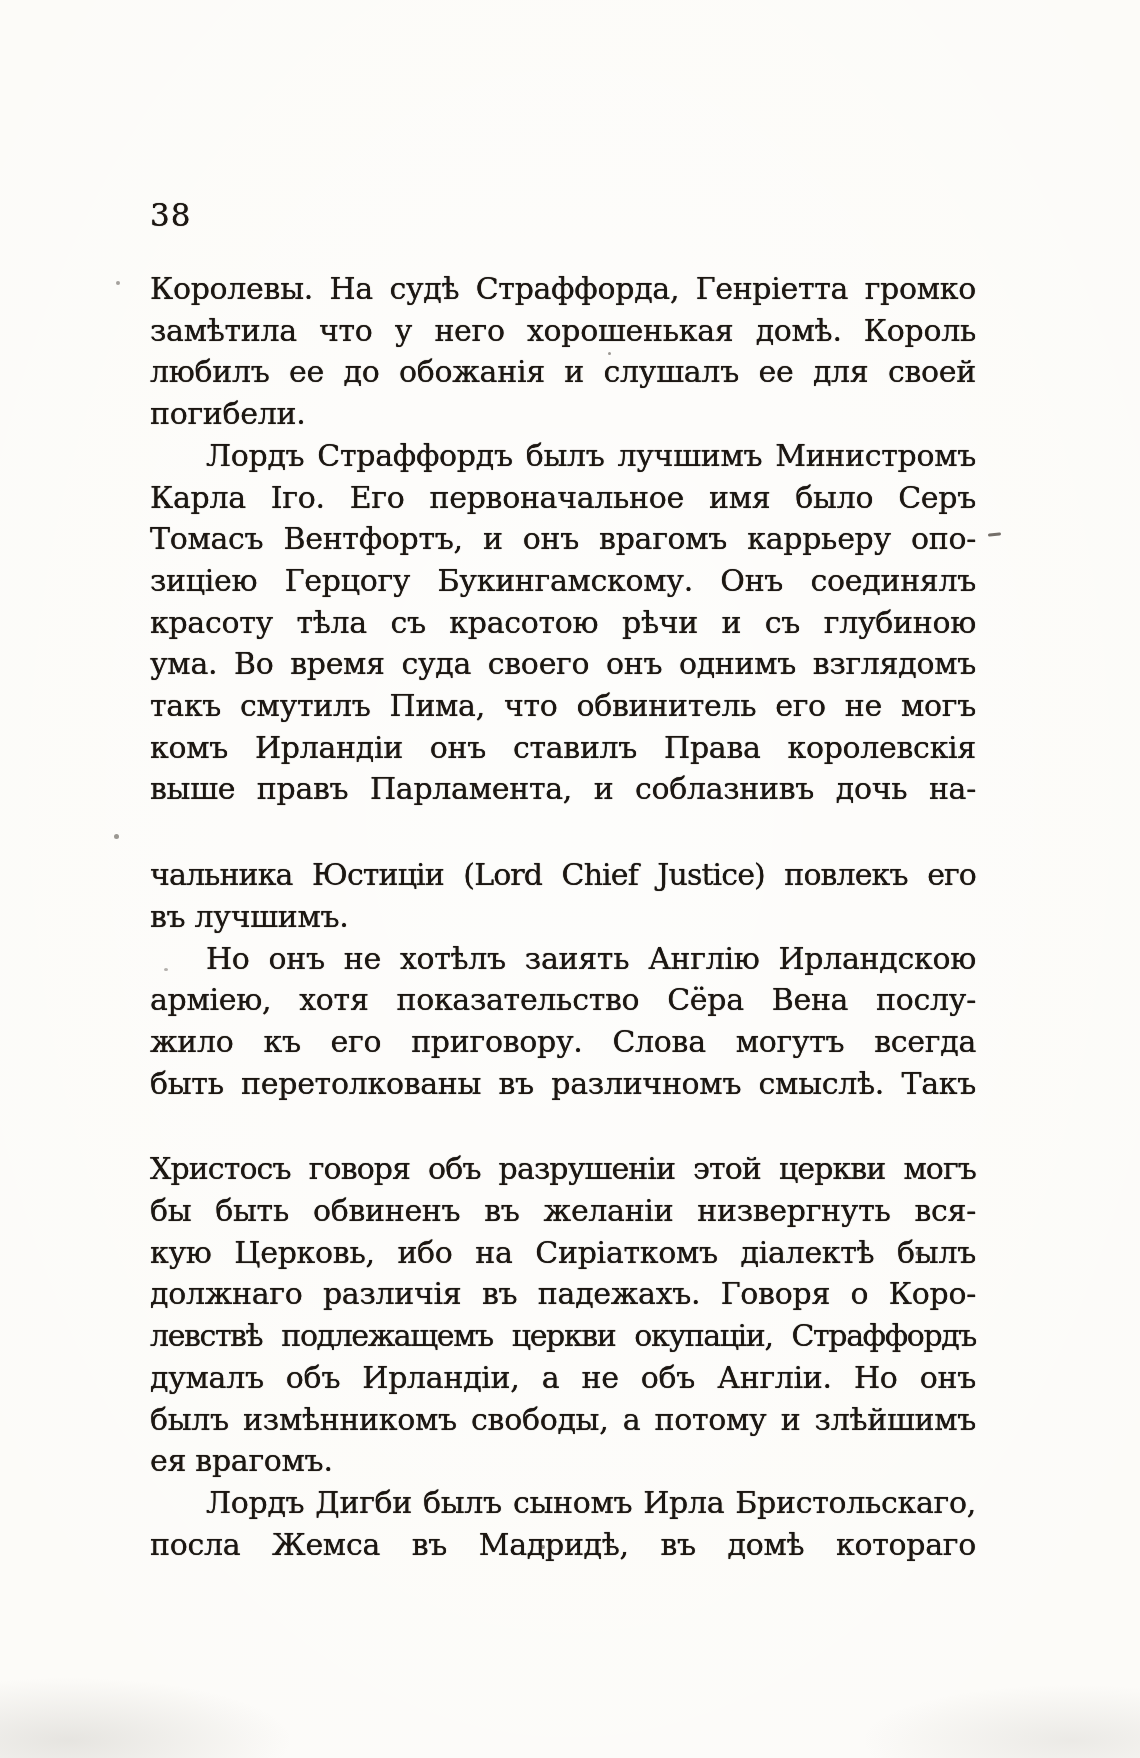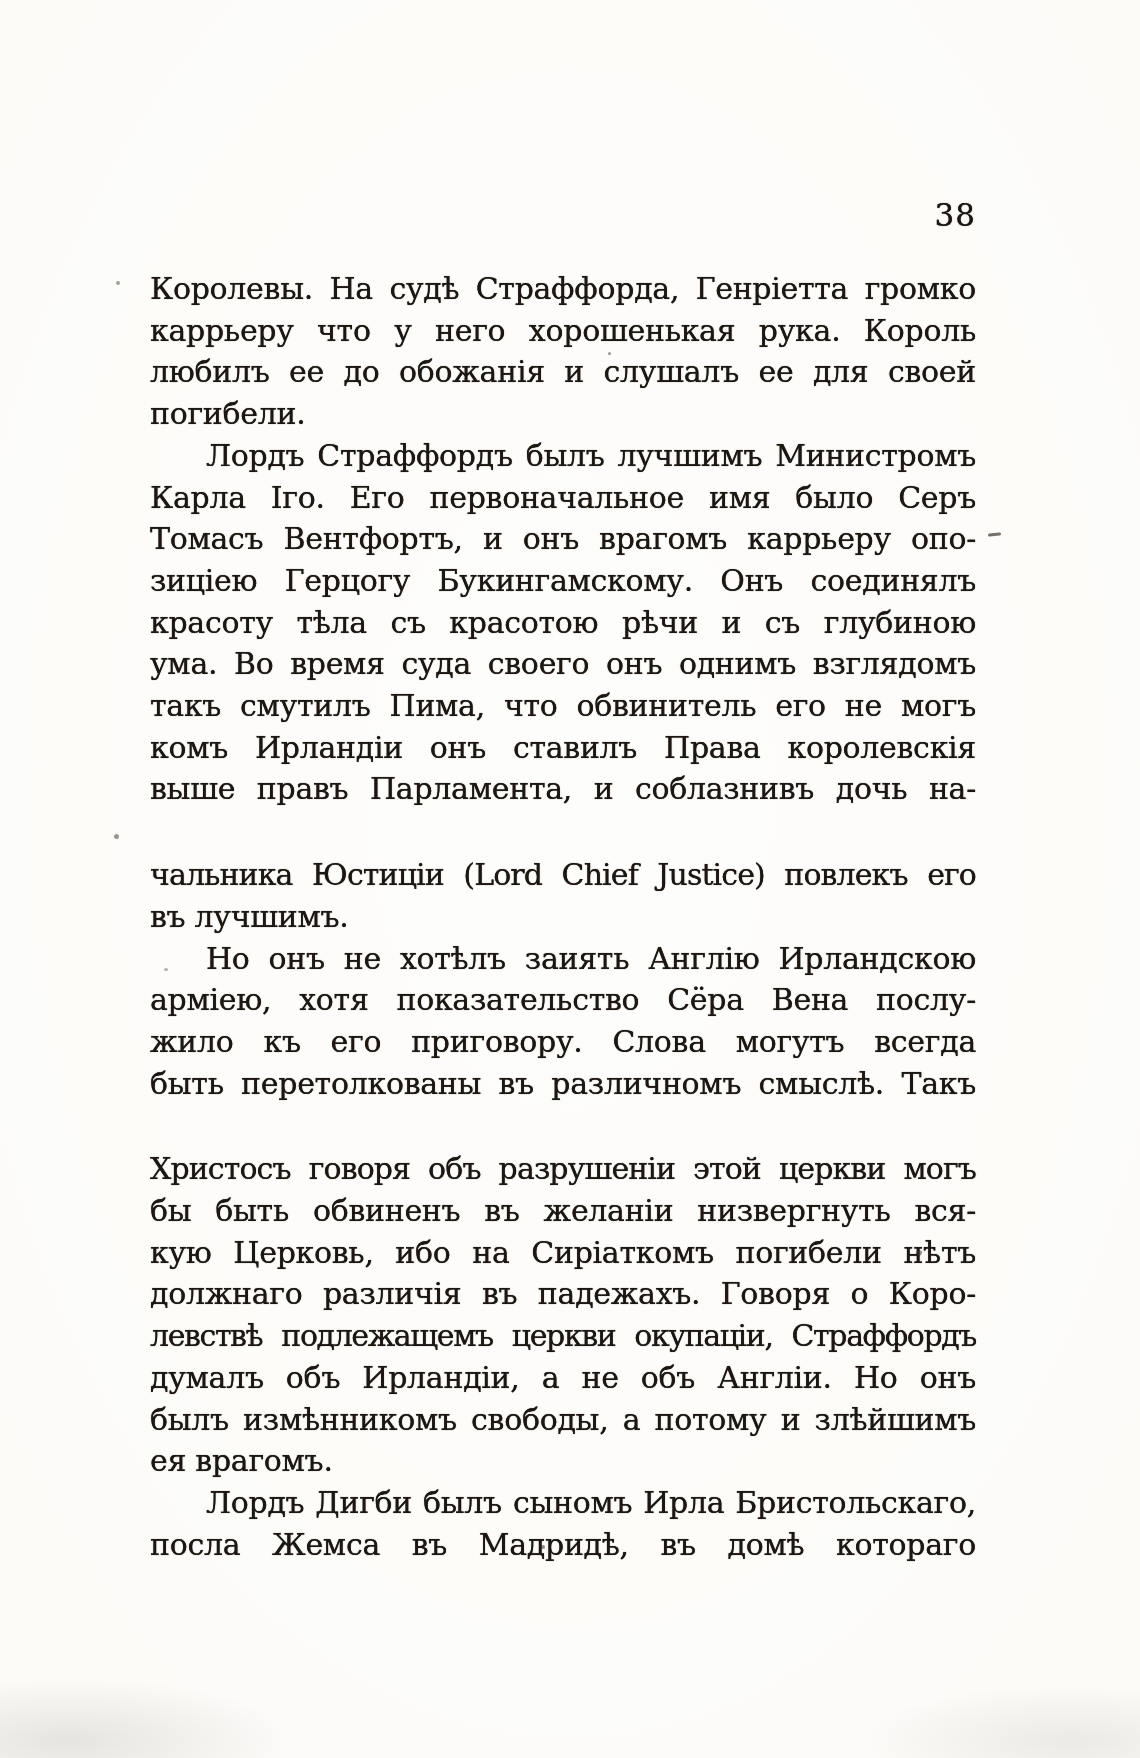"38" .page-number { text-align: right -> left }
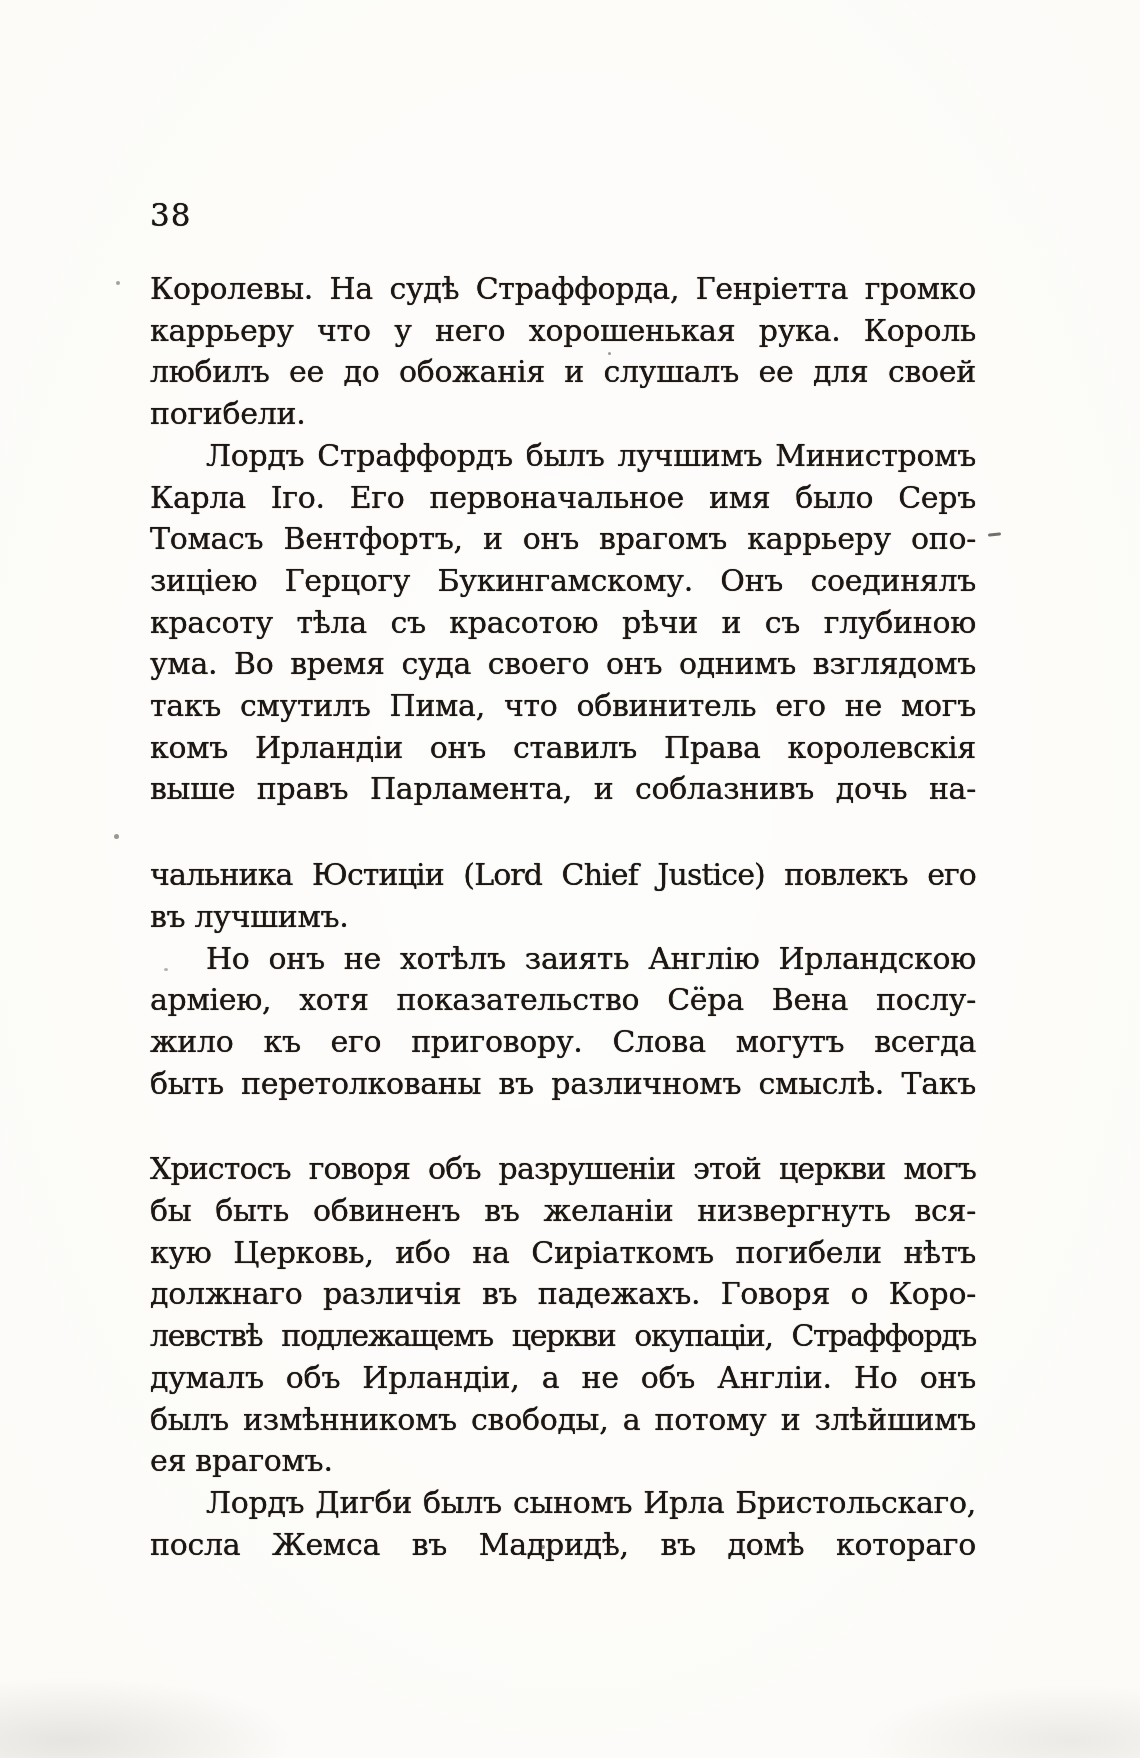"каррьеру что у него хорошенькая" div.line { text: каррьеру что у него хорошенькая рука -> замѣтила что у него хорошенькая домѣ }
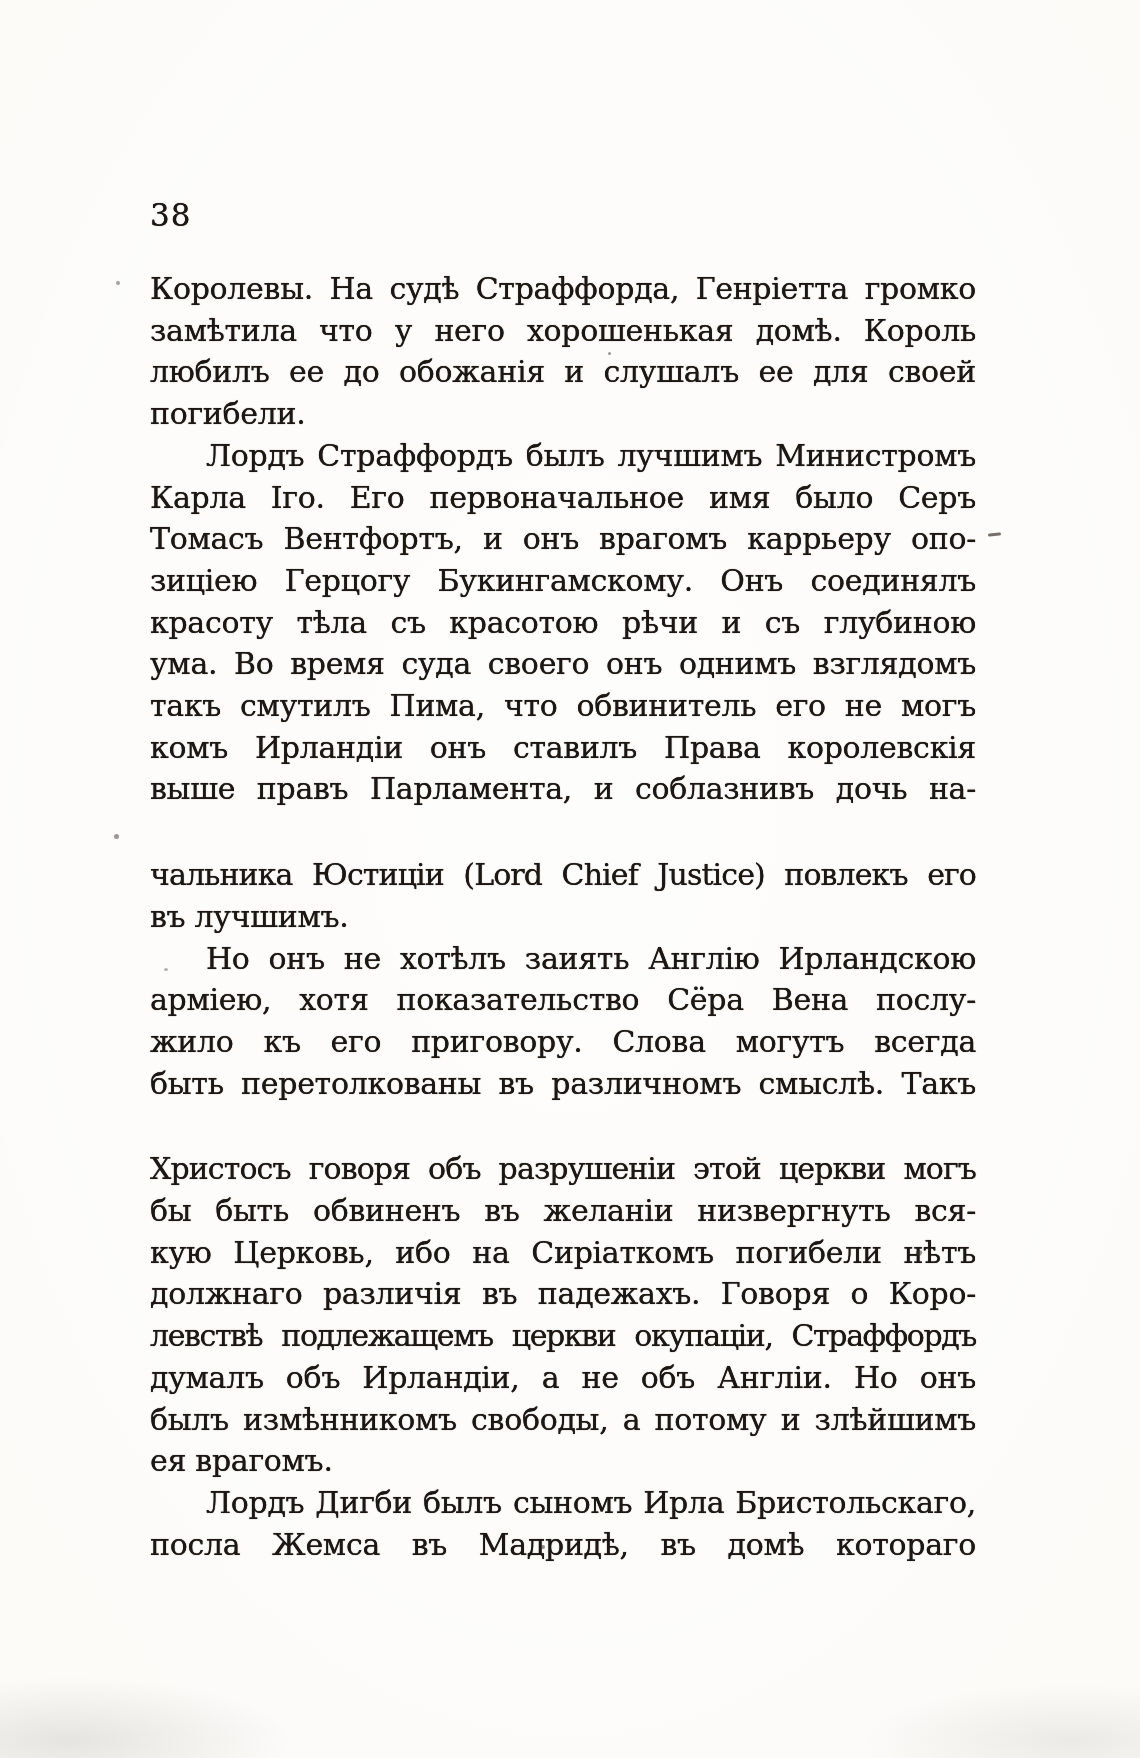"кую Церковь, ибо на Сиріаткомъ" div.line { text: погибели нѣтъ -> діалектѣ былъ }
